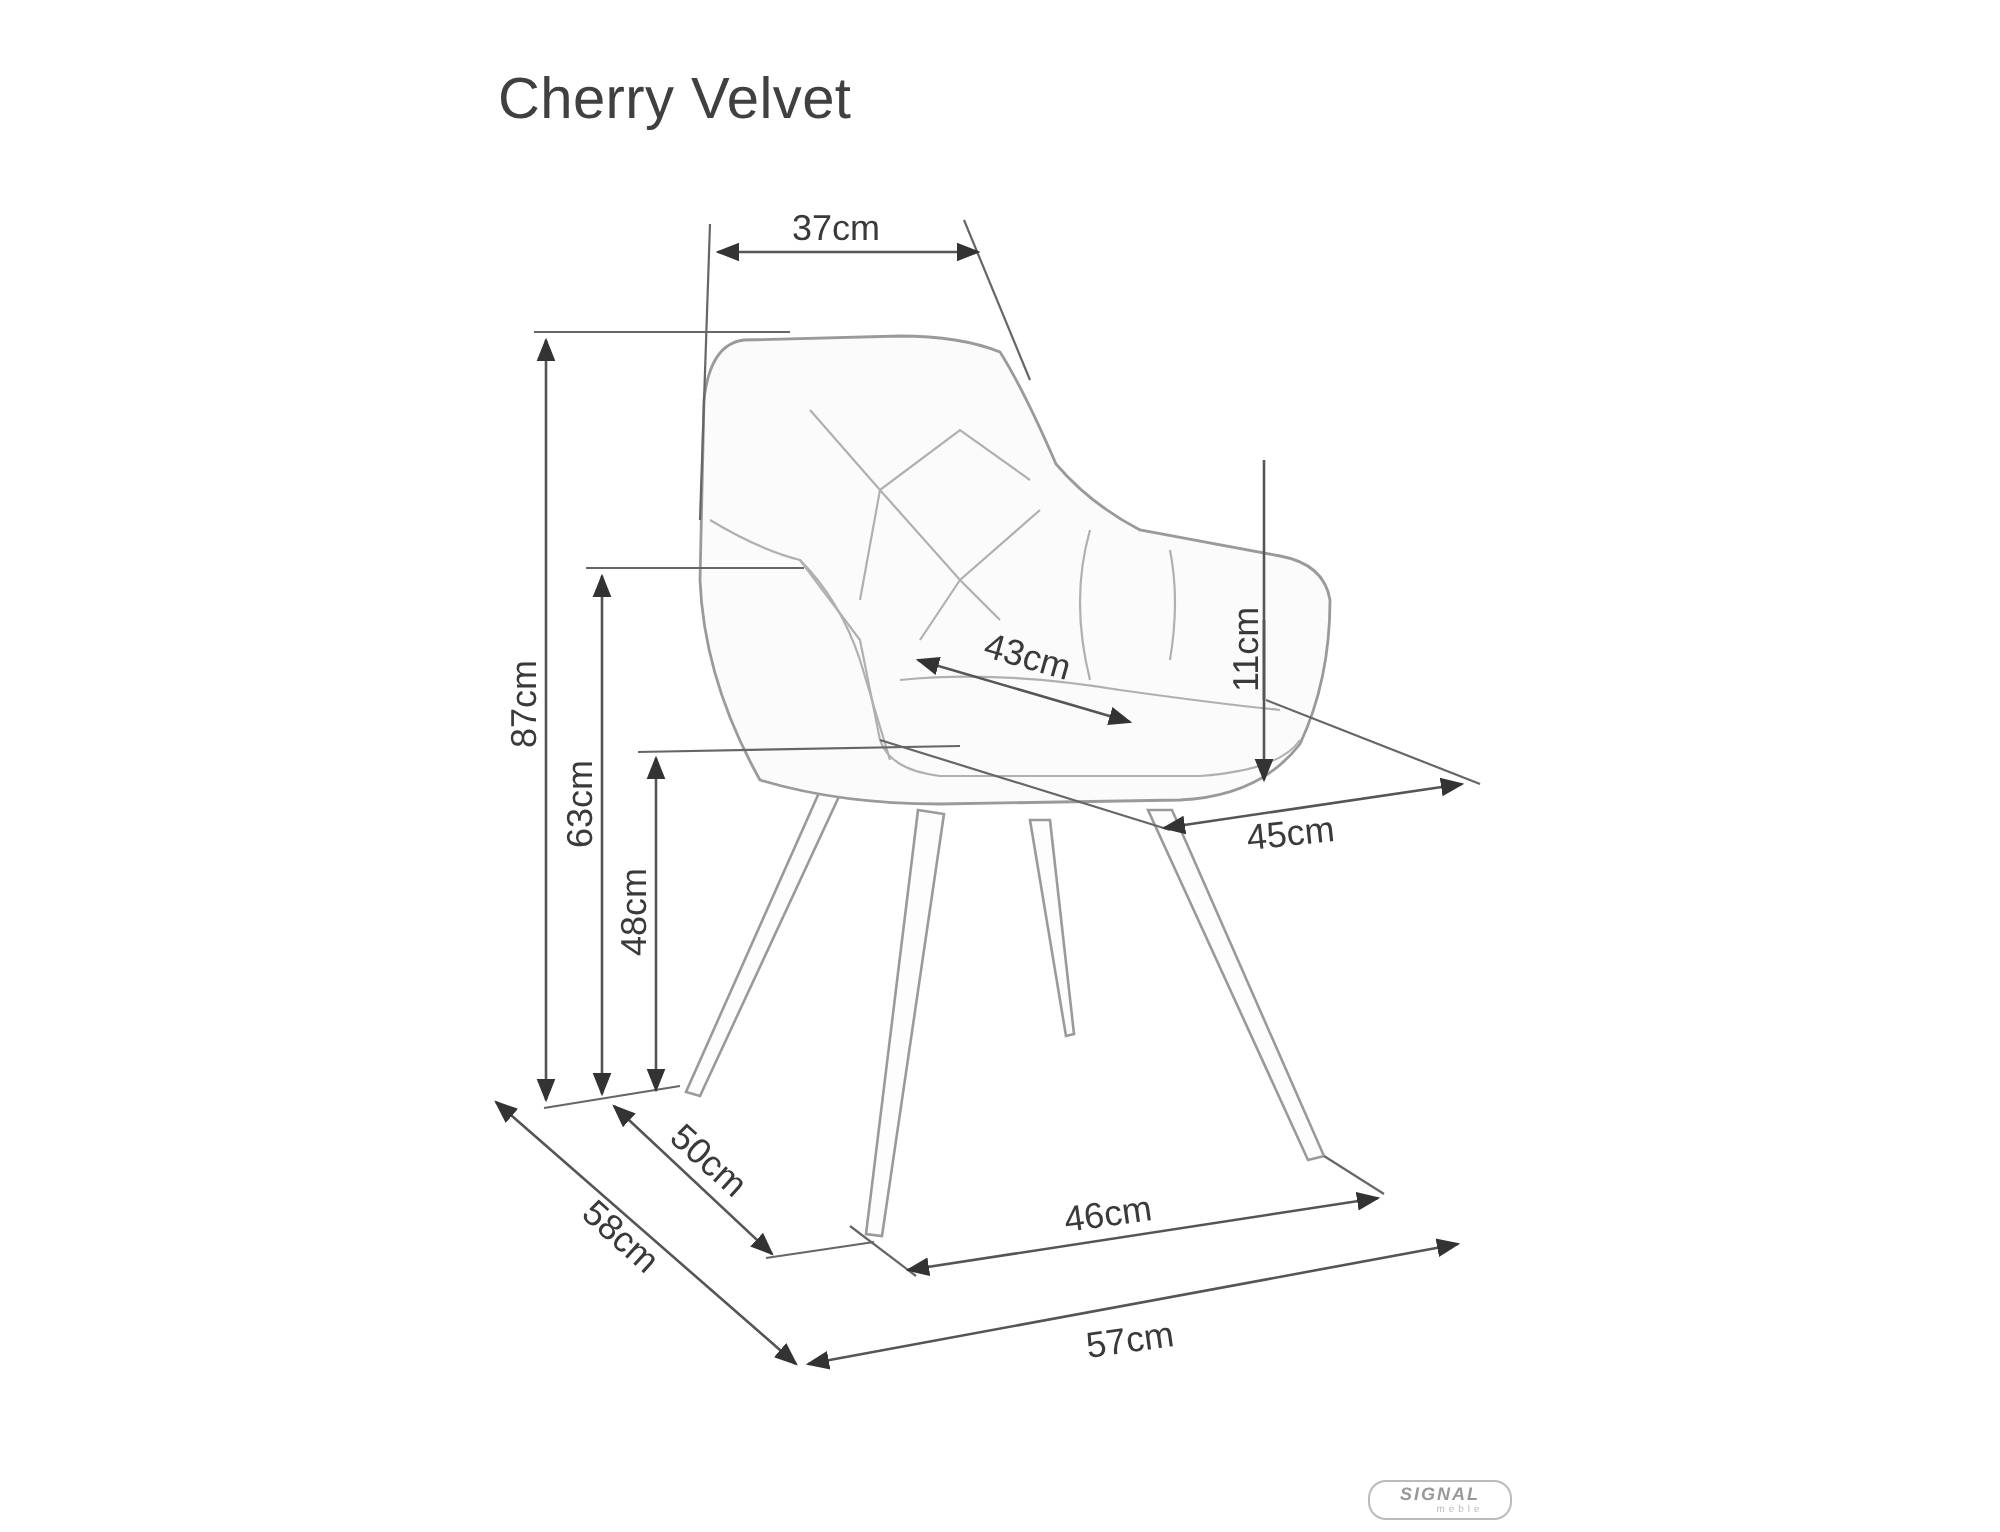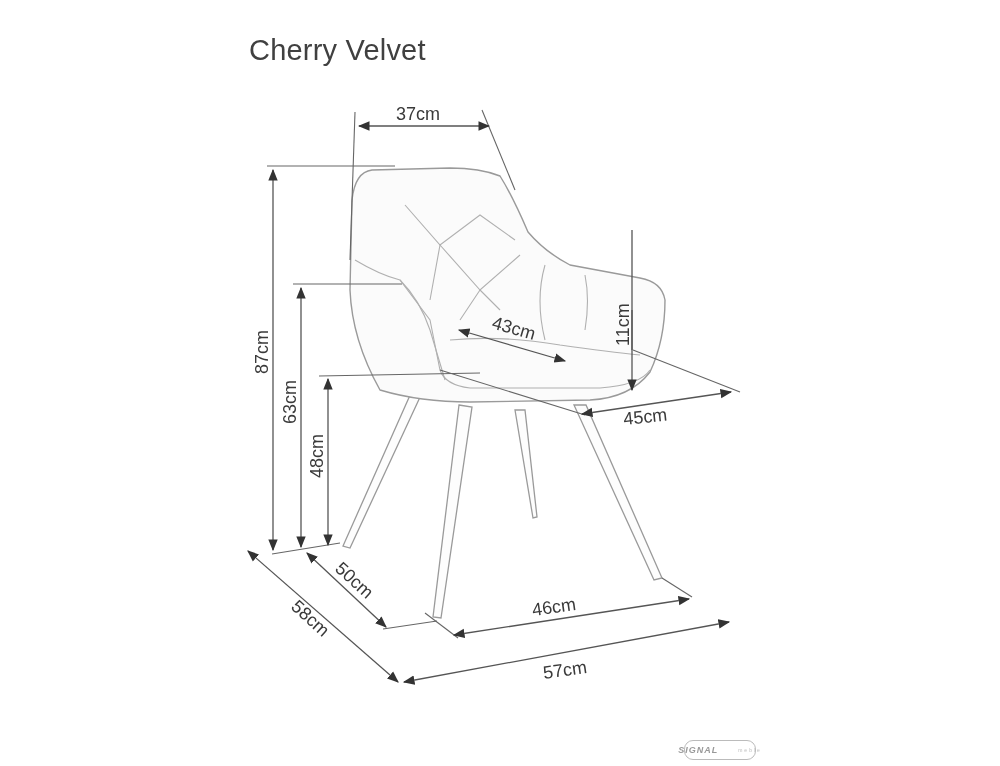"SIGNAL" .logo { flex-direction: row -> column }
